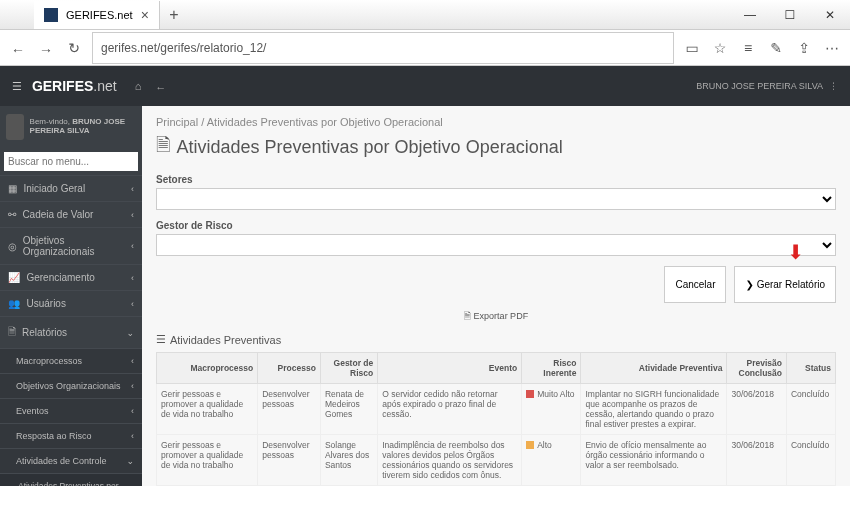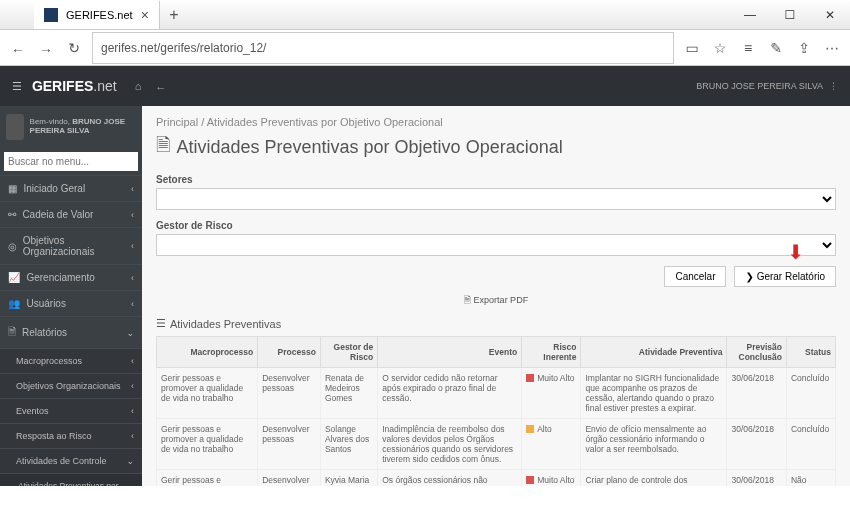"Cancelar" .btn { padding: 4px 10px -> 12px 10px }
